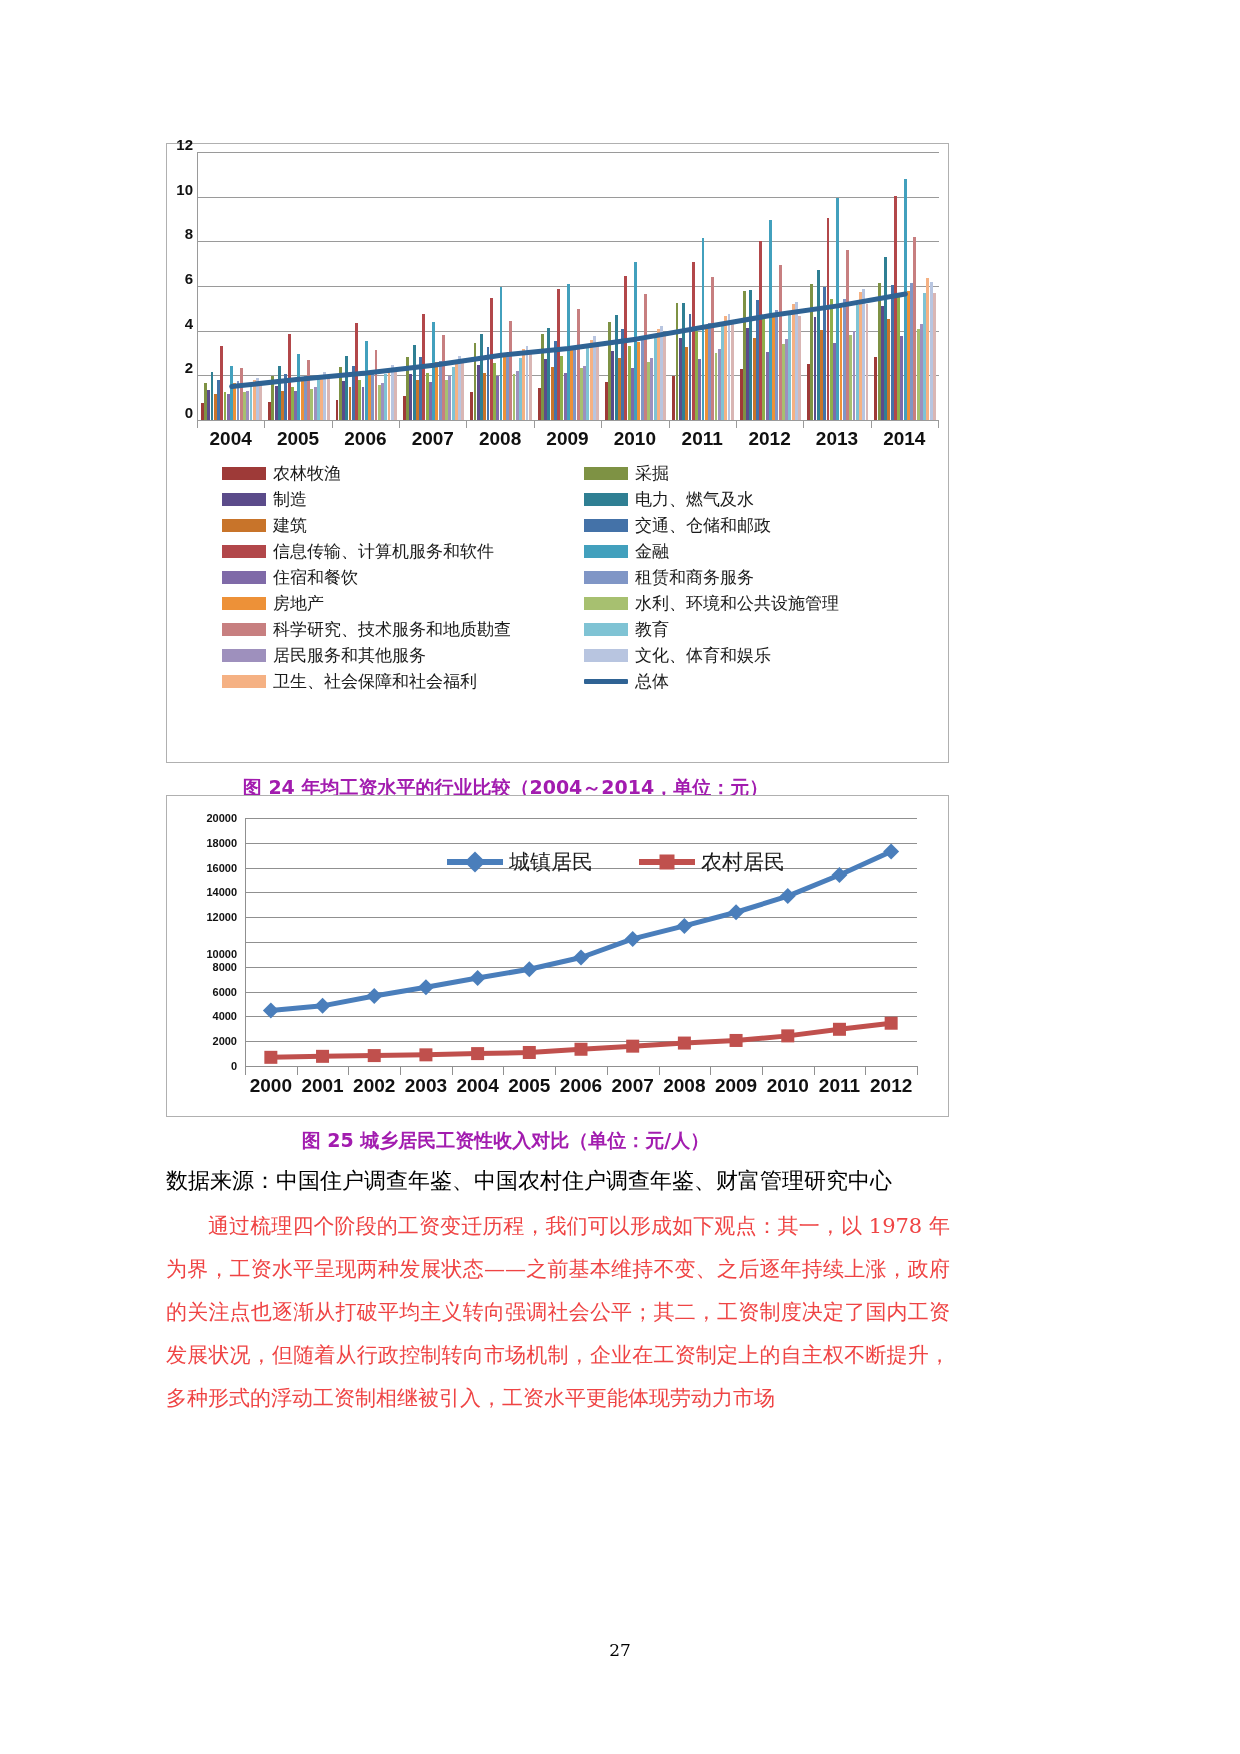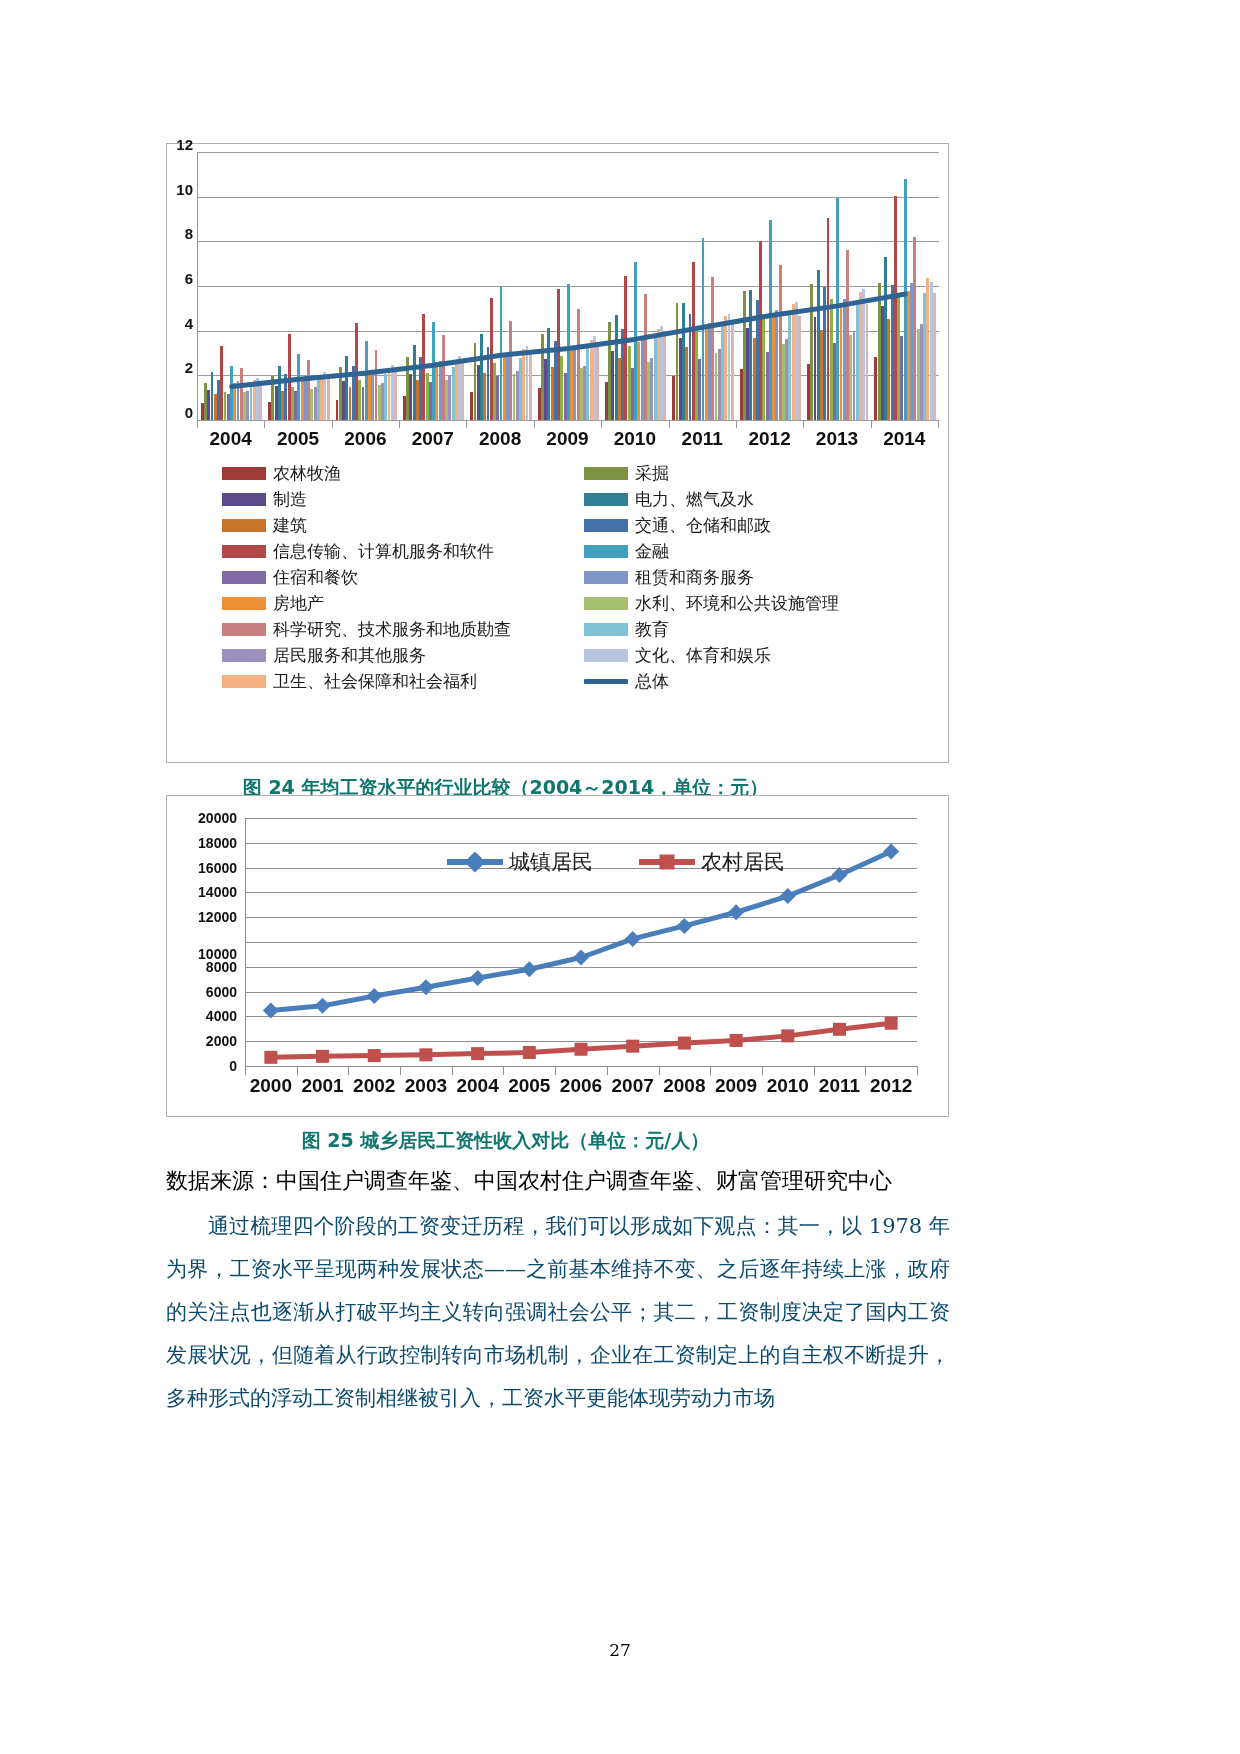"图 24 年均工资水平的行业比较（2004～2014，单位：元）" .fig-caption { color: #0f766e -> #a21caf }
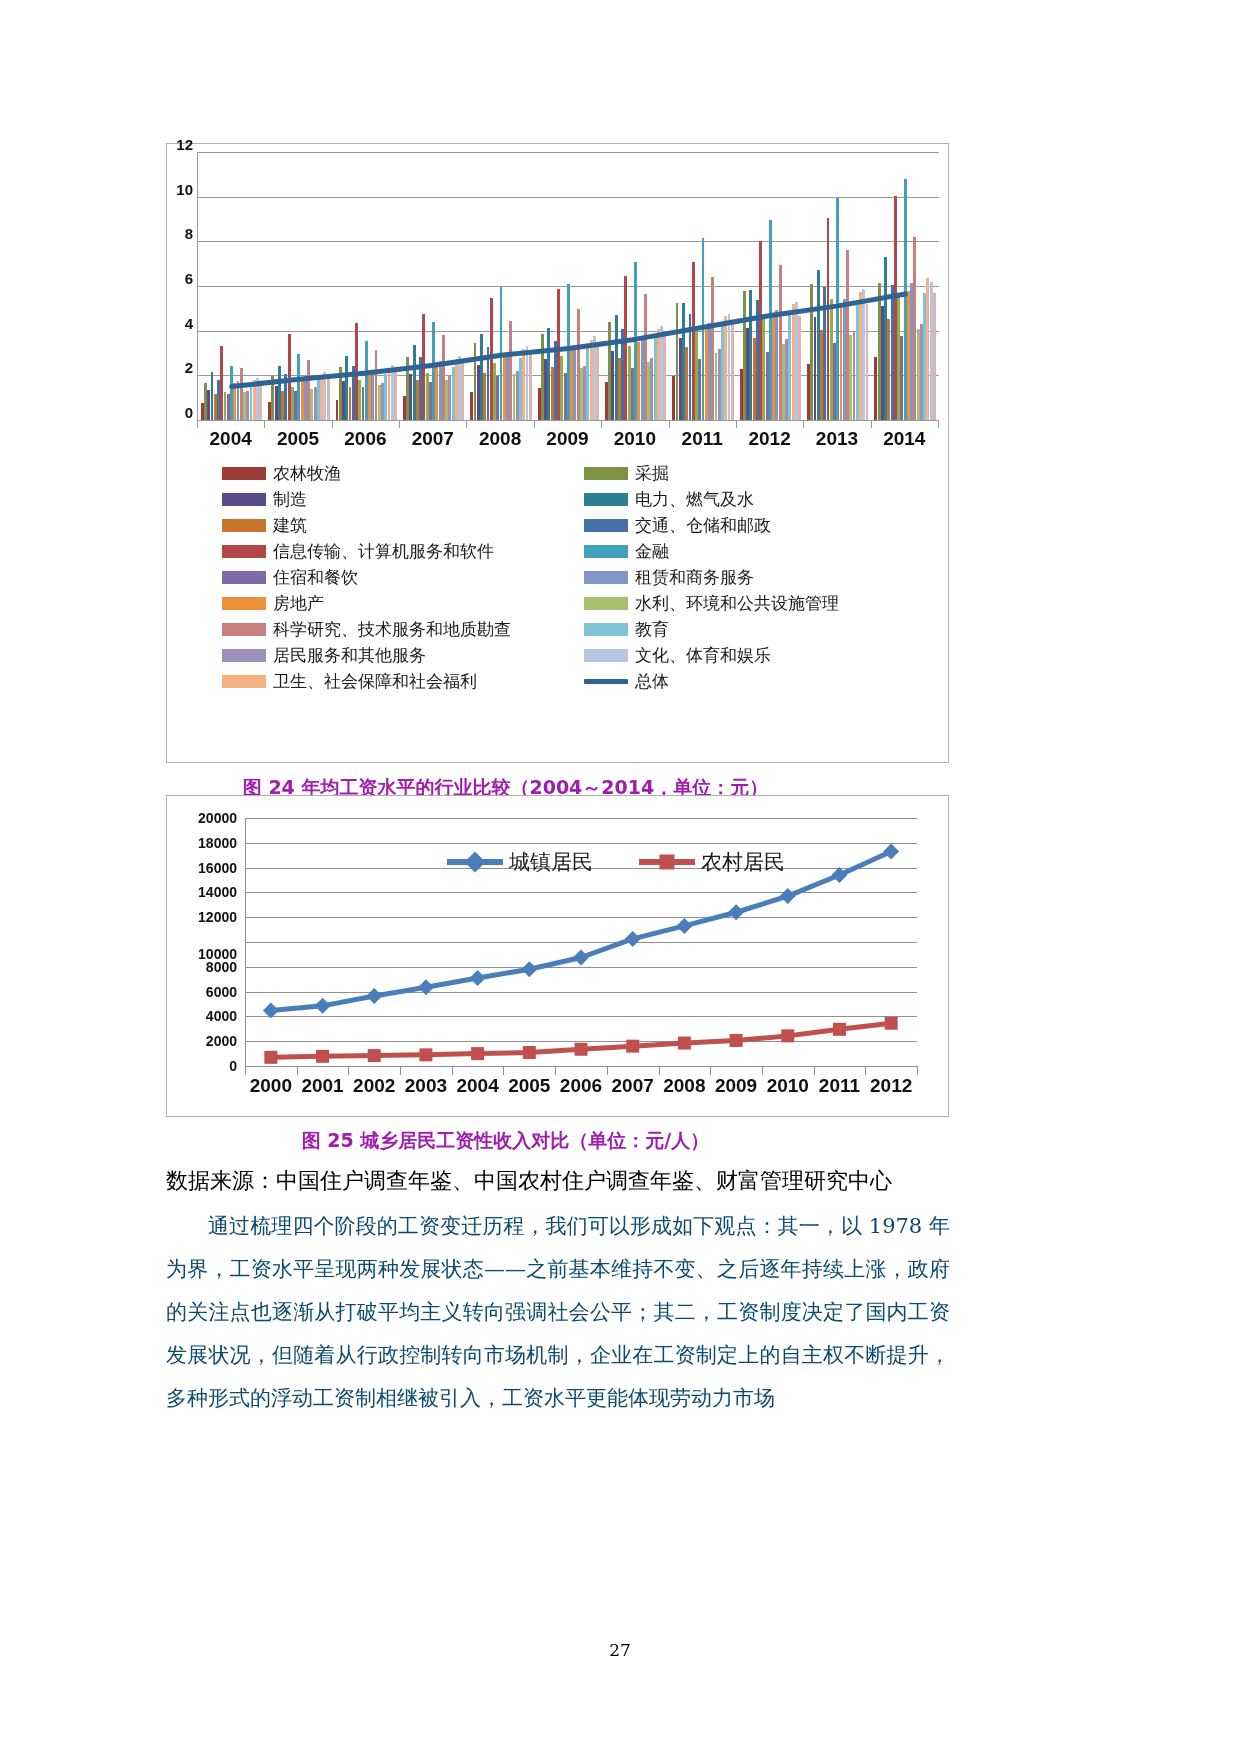"20000" .ax25-labels div { font-size: 14px -> 11px }
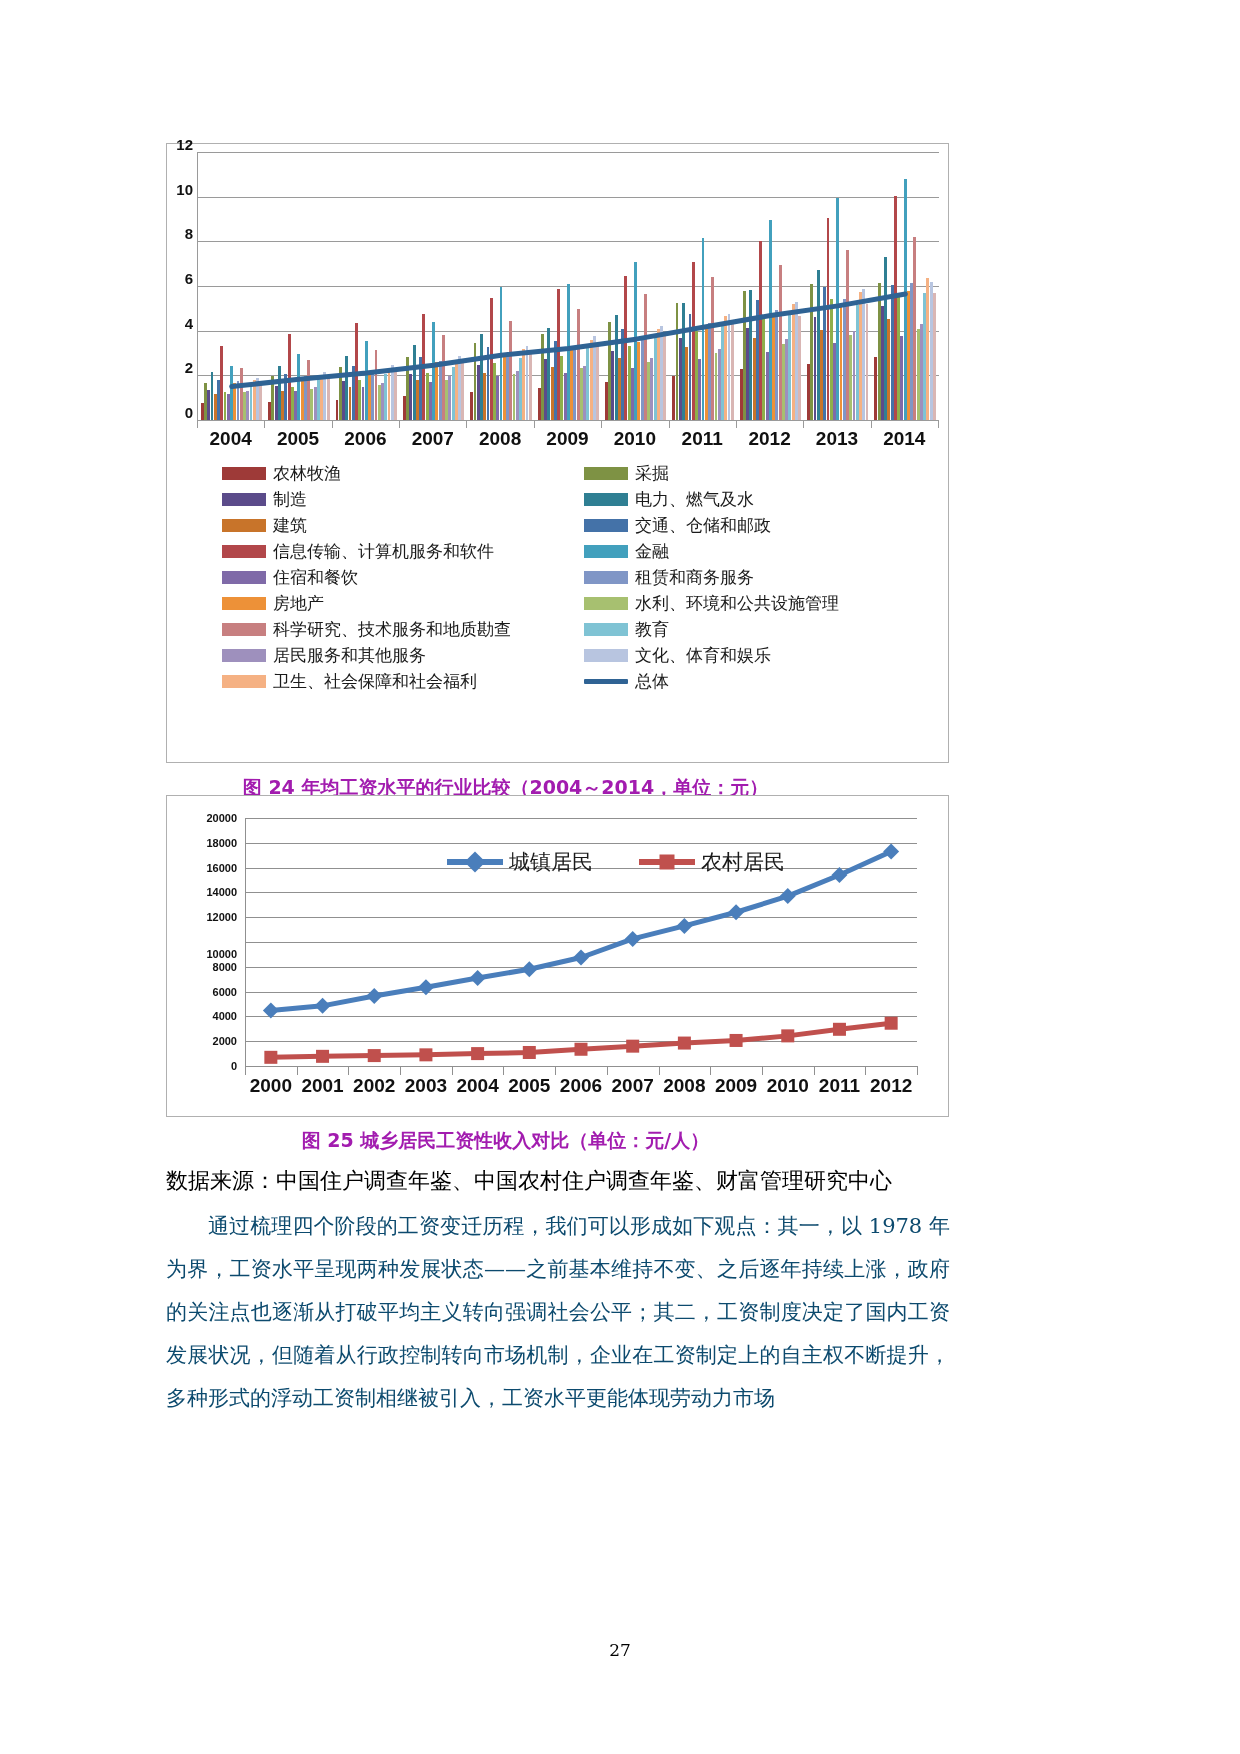"通过梳理四个阶段的工资变迁历程，我们可以形成如下观点：其一，以 1978" .para { color: #0c4a6e -> #ef4444 }
